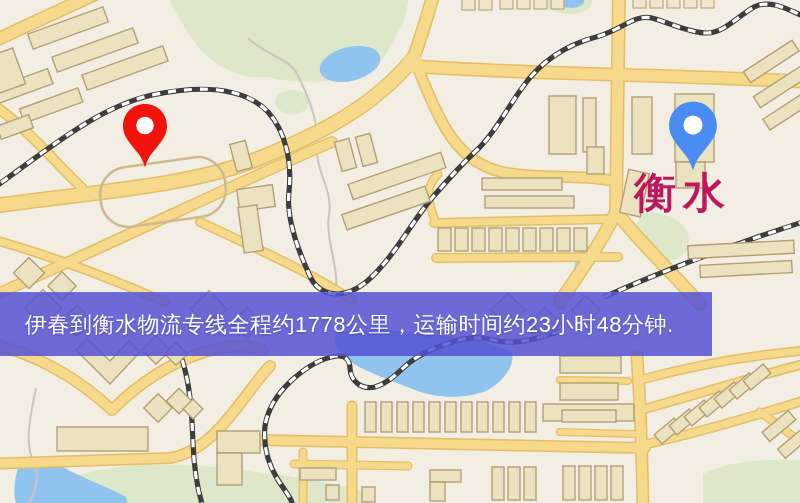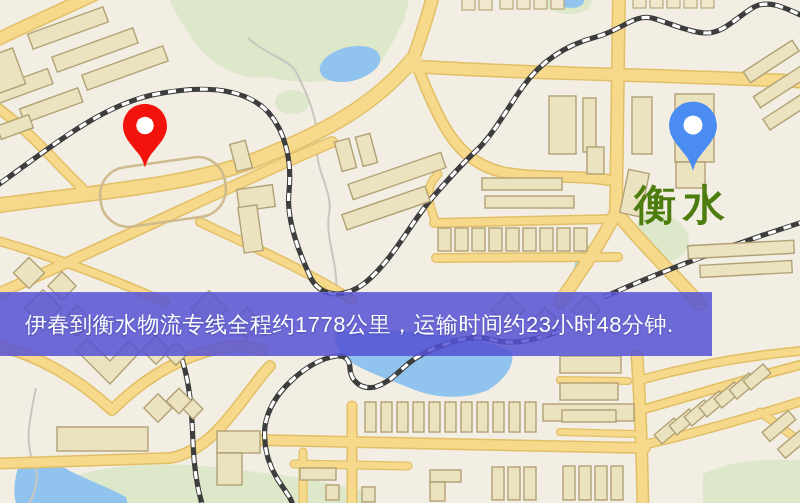"衡水" .label-dest { color: #4d7c0f -> #be185d; top: 184px -> 172px }
